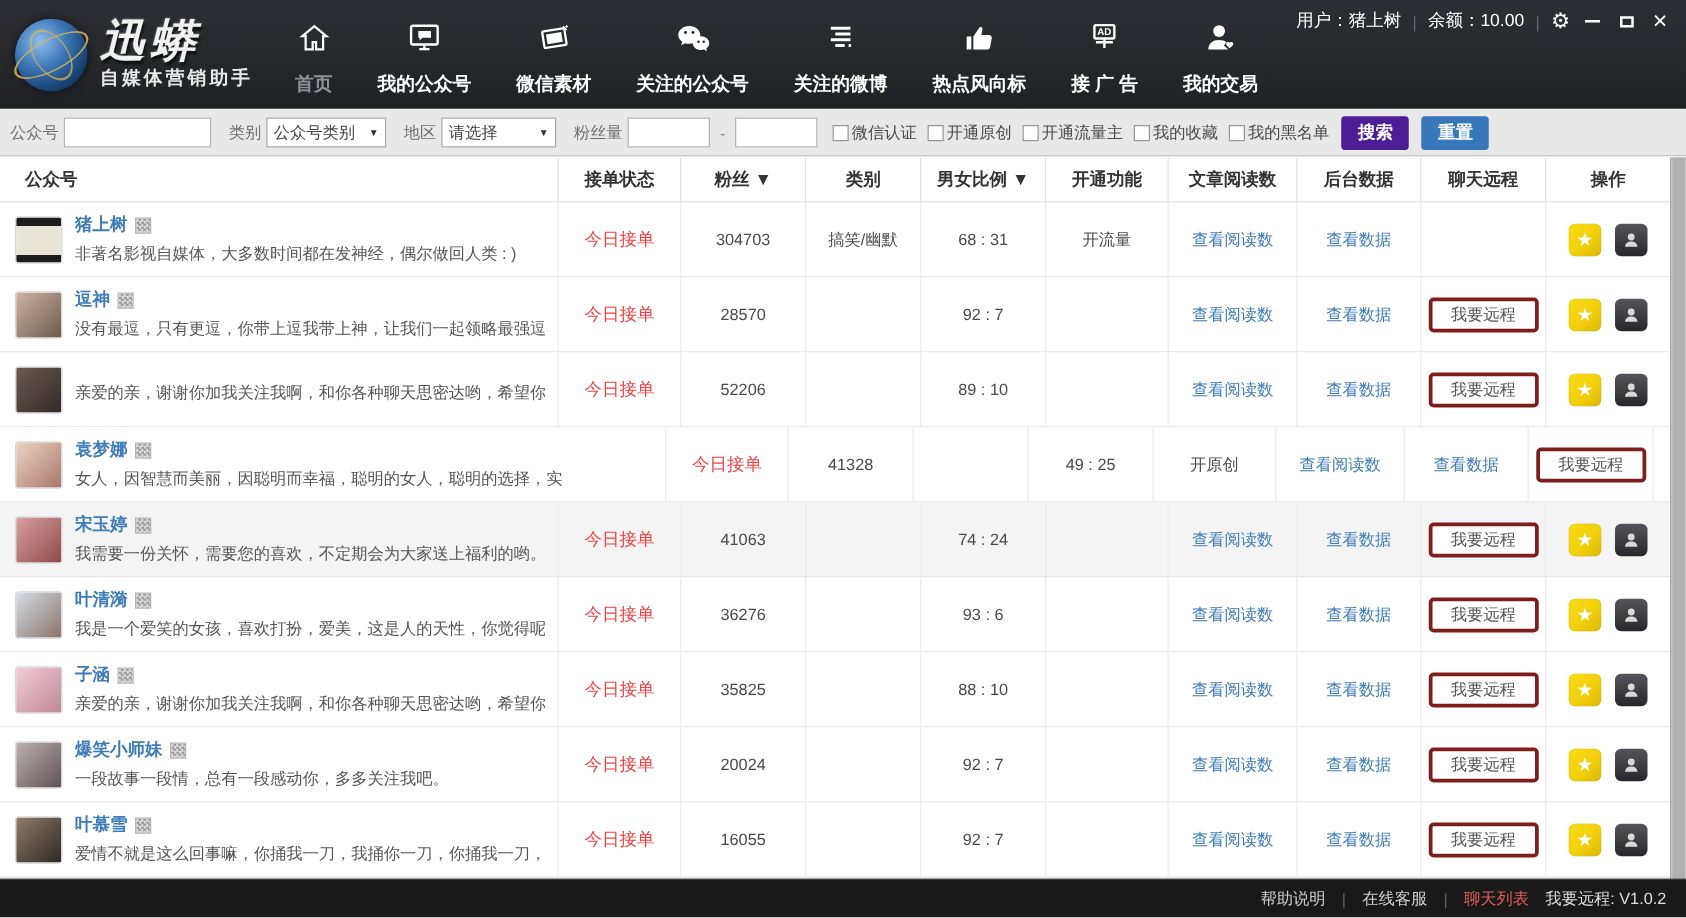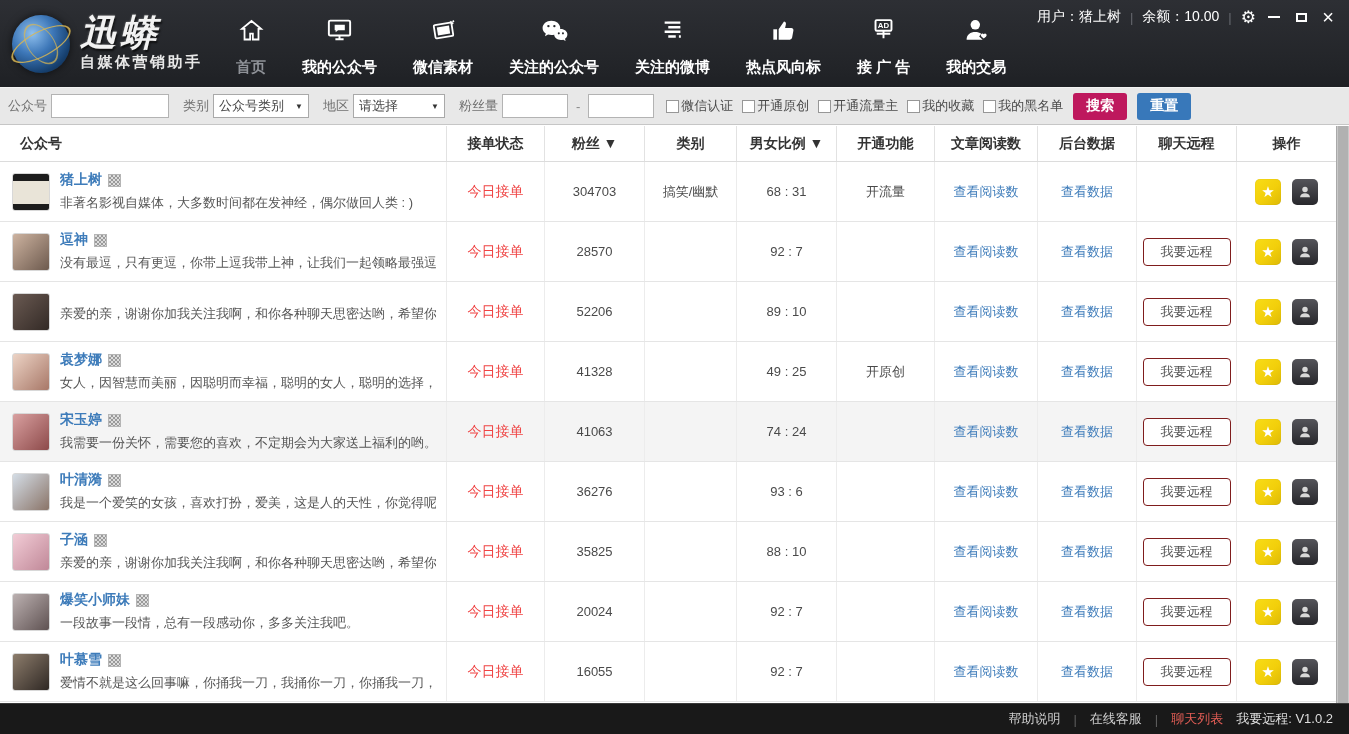"搜索" button.filter-btn { background: #be185d -> #4c1d95 }
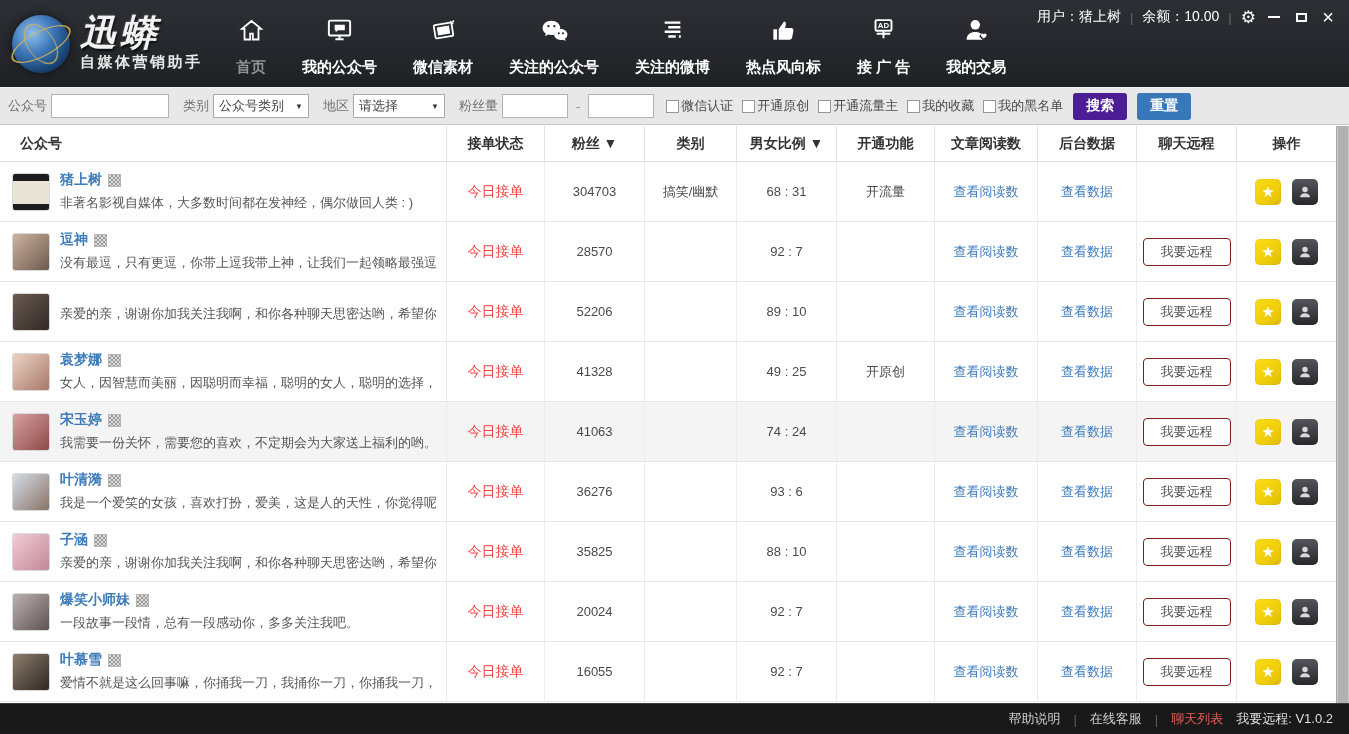"我要远程" .remote-btn { border: 1px solid #7f1d1d -> 3px solid #7f1d1d }
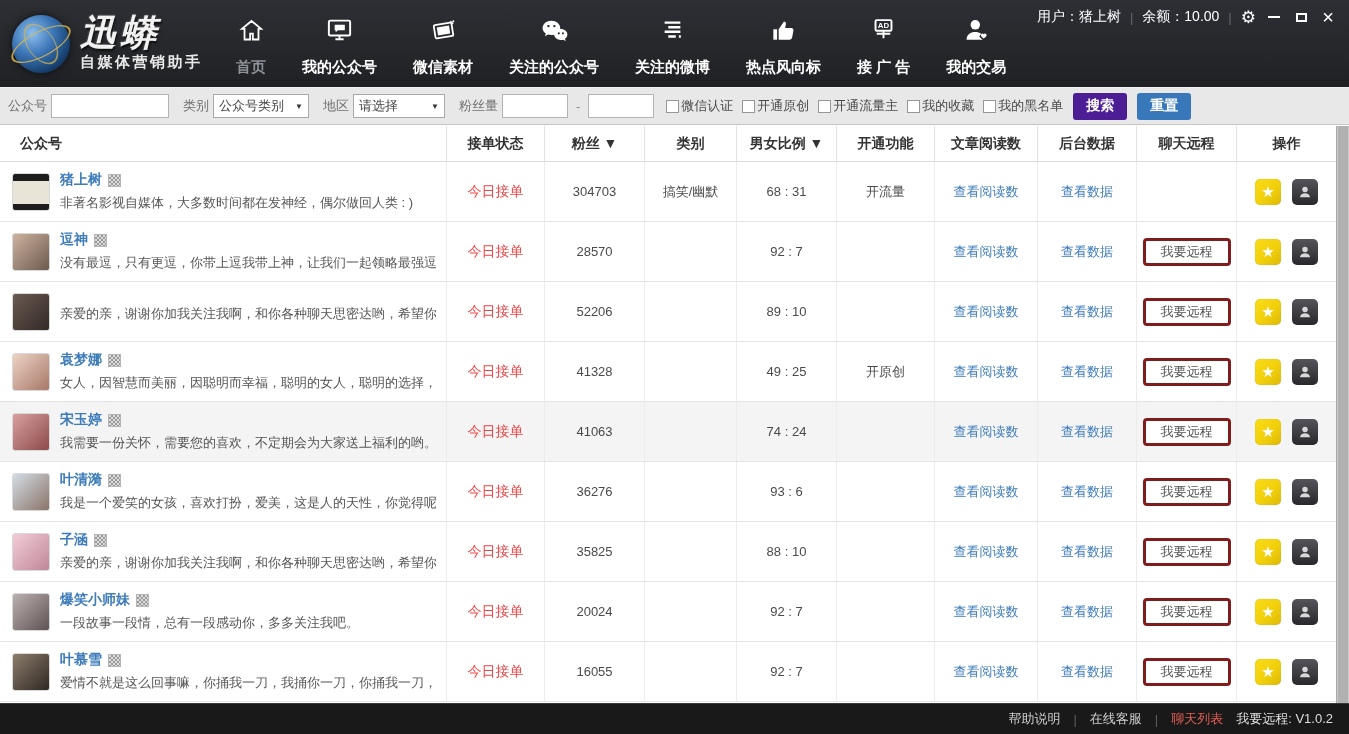"袁梦娜" div.cell { width: 447px -> 533px }
